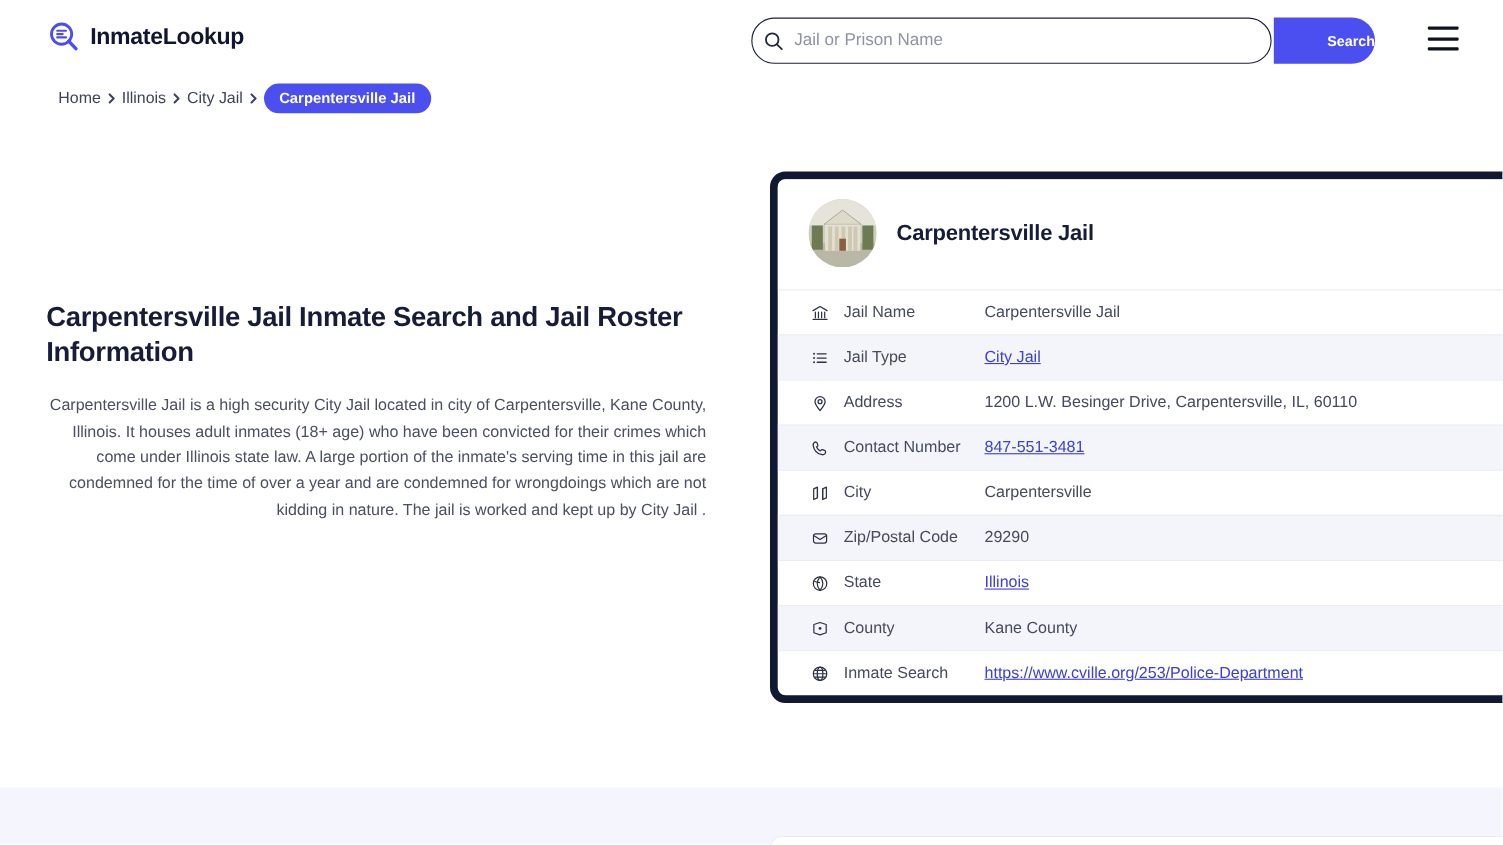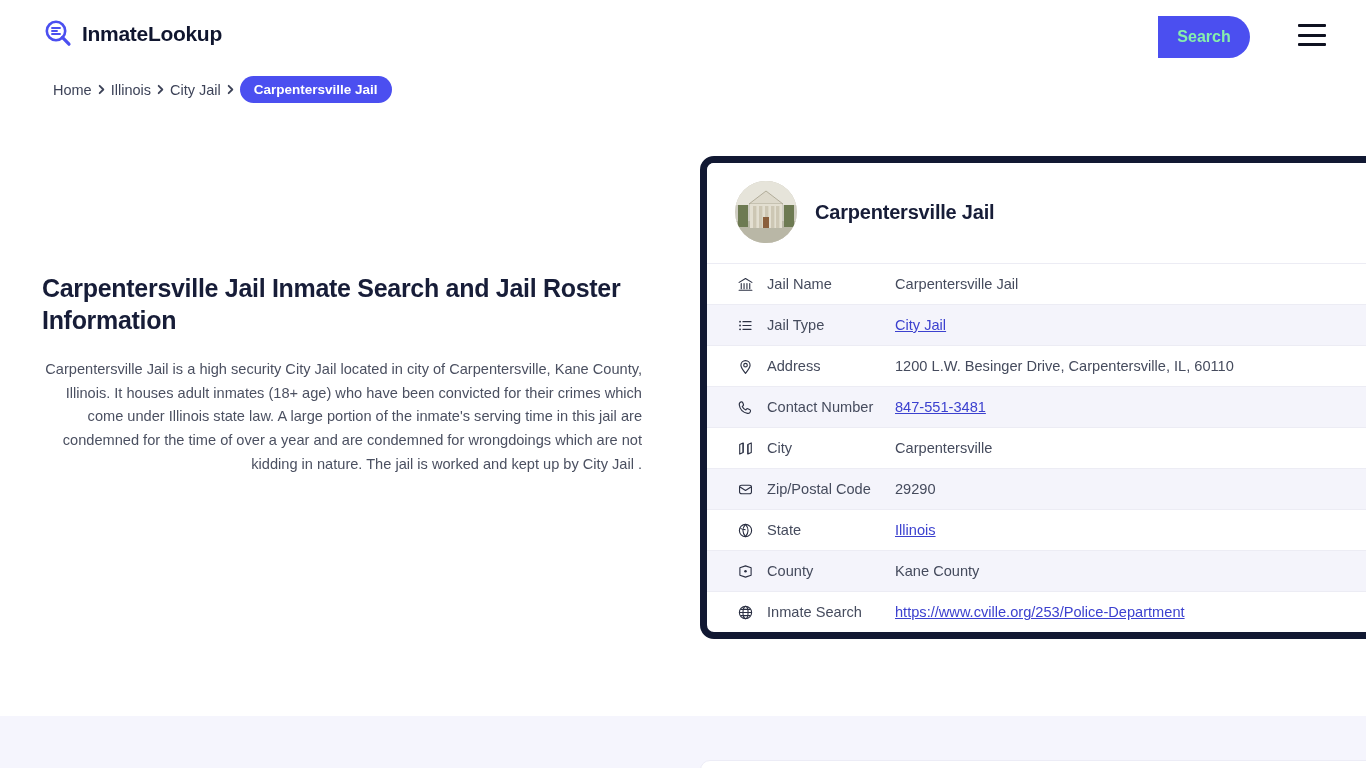"Jail or Prison Name" div.searchbar { html: none -> <div> <span> <svg> <circle></circle> <line></line> </svg> </span> <input> </div> }
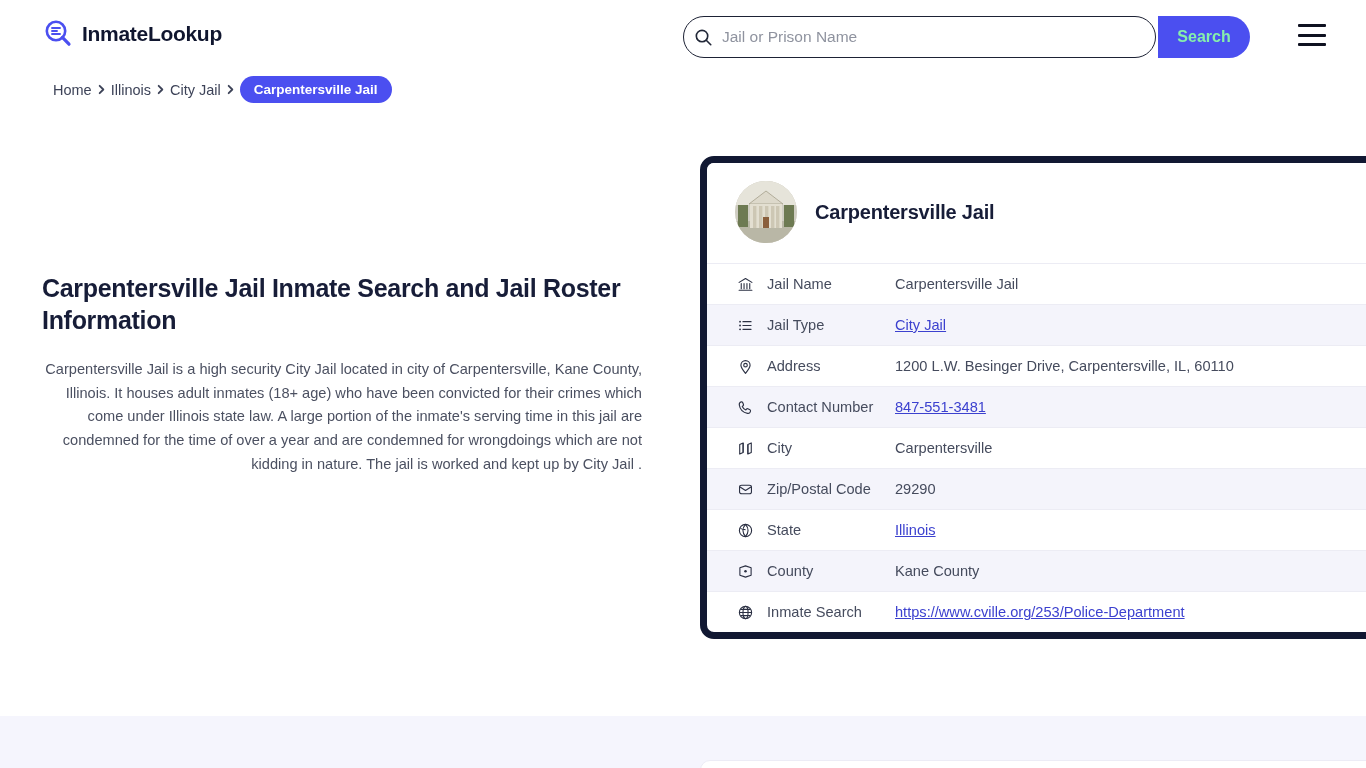"Search" .search-btn { color: #86efac -> #ffffff; font-size: 16px -> 13px; text-align: none -> right }
